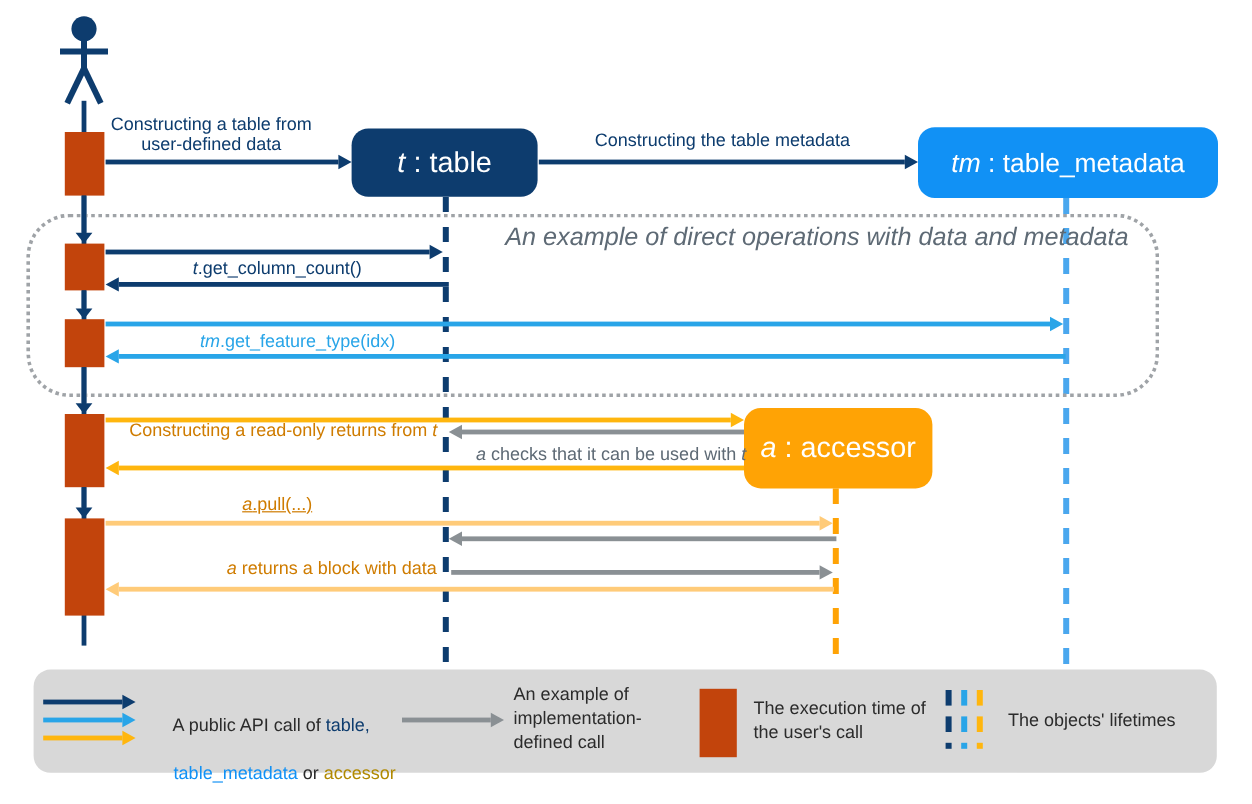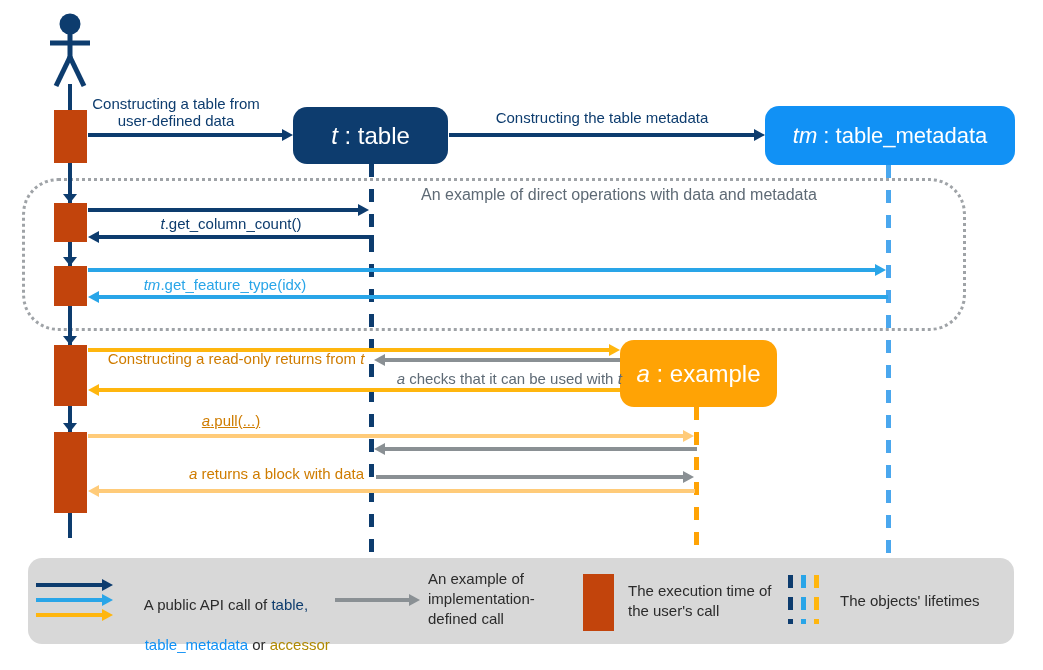"An example of direct operations" .group-note { font-size: 16px -> 21px; font-style: none -> italic }
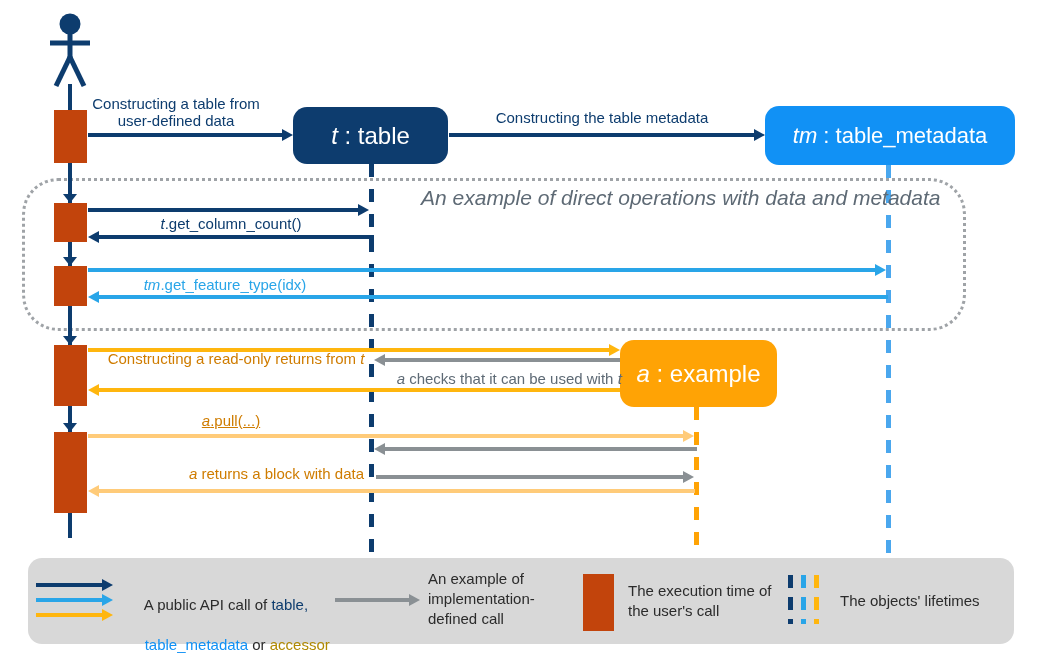"tm.get_feature_type(idx)" div.msg { left: 92px -> 115px }
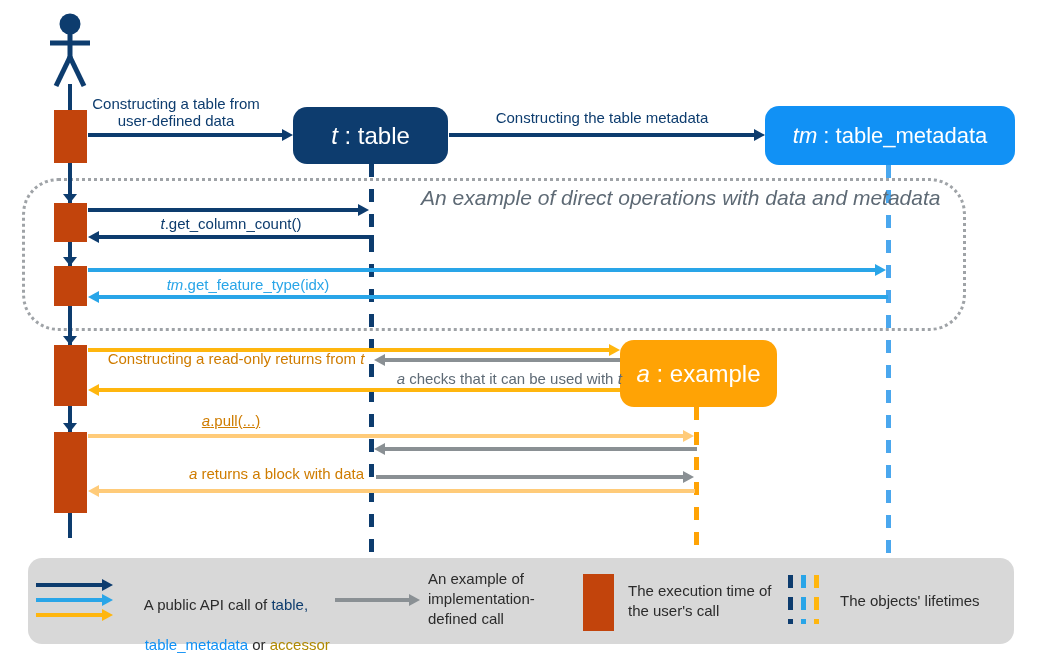": example" span { text: example -> accessor }
